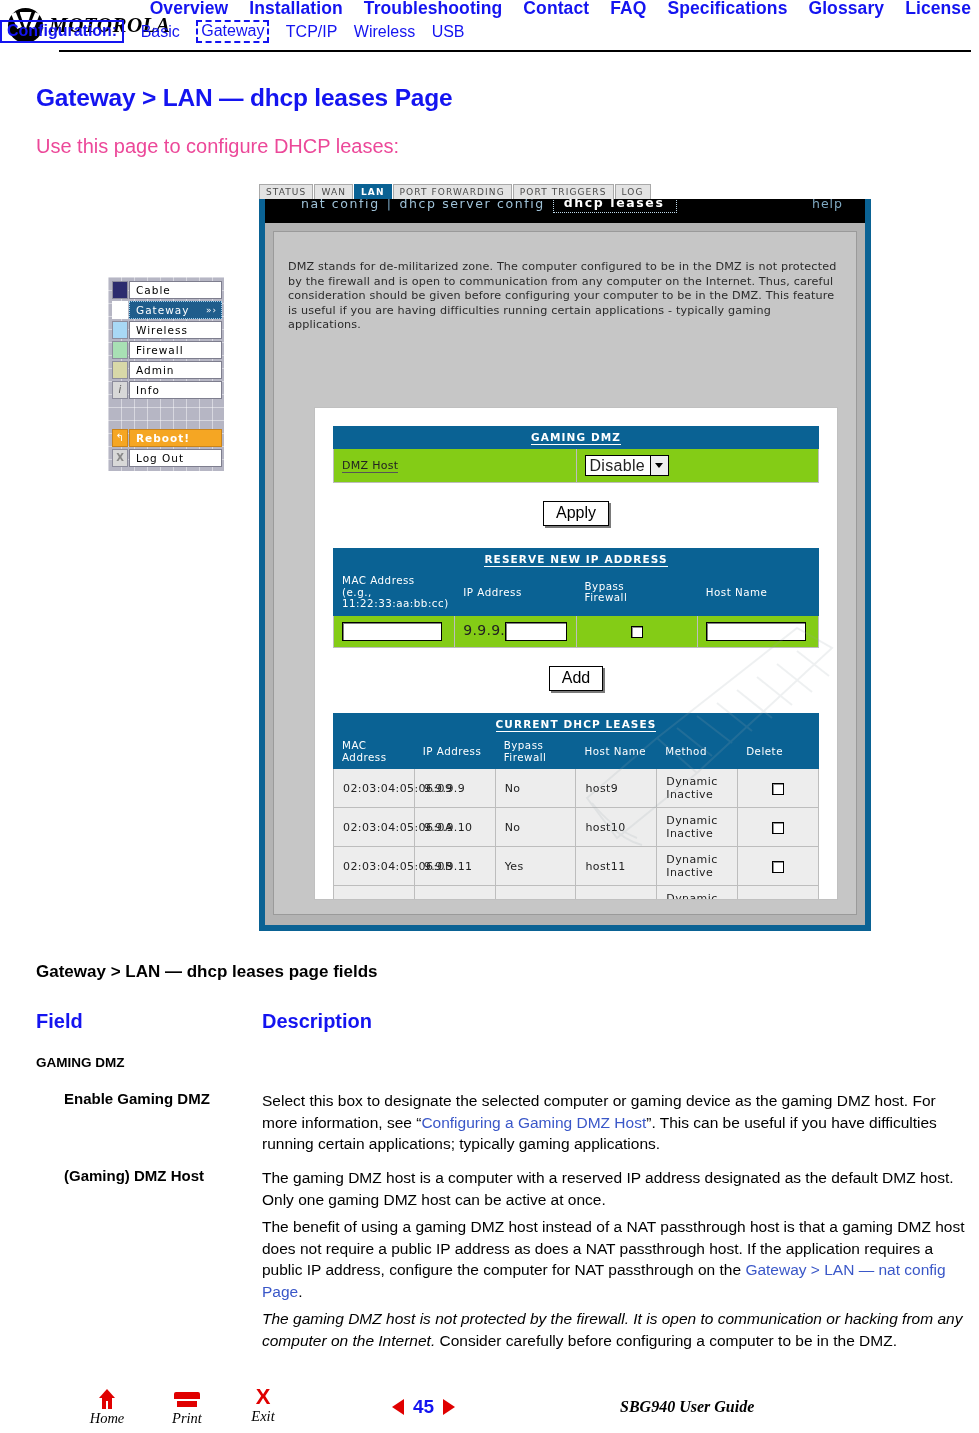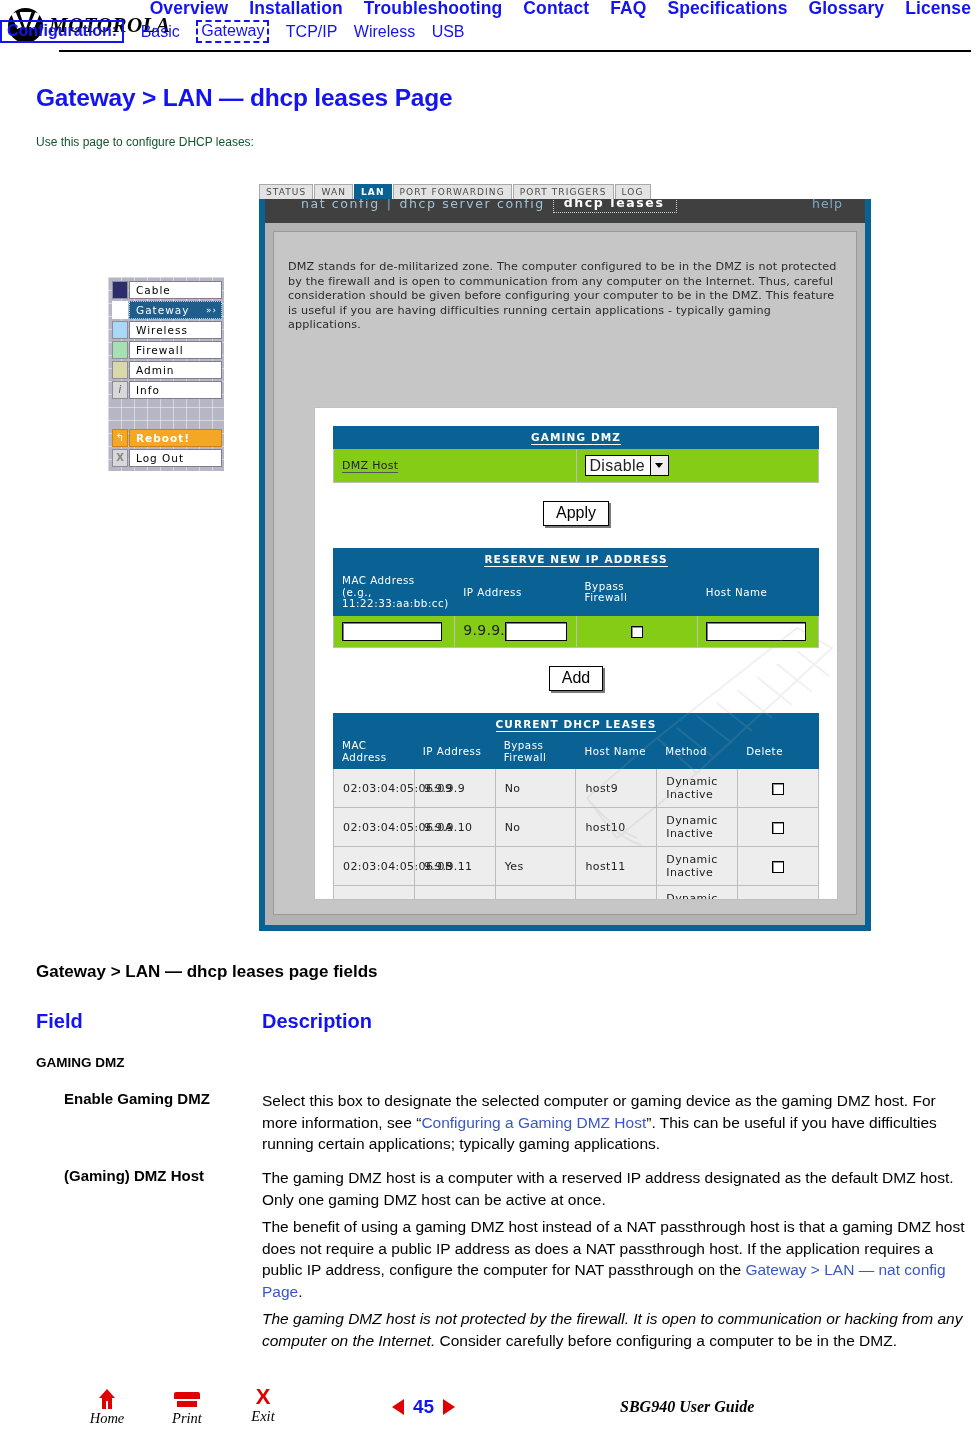"Use this page to configure" .intro { color: #14532d -> #ec4899; font-size: 12px -> 20px }
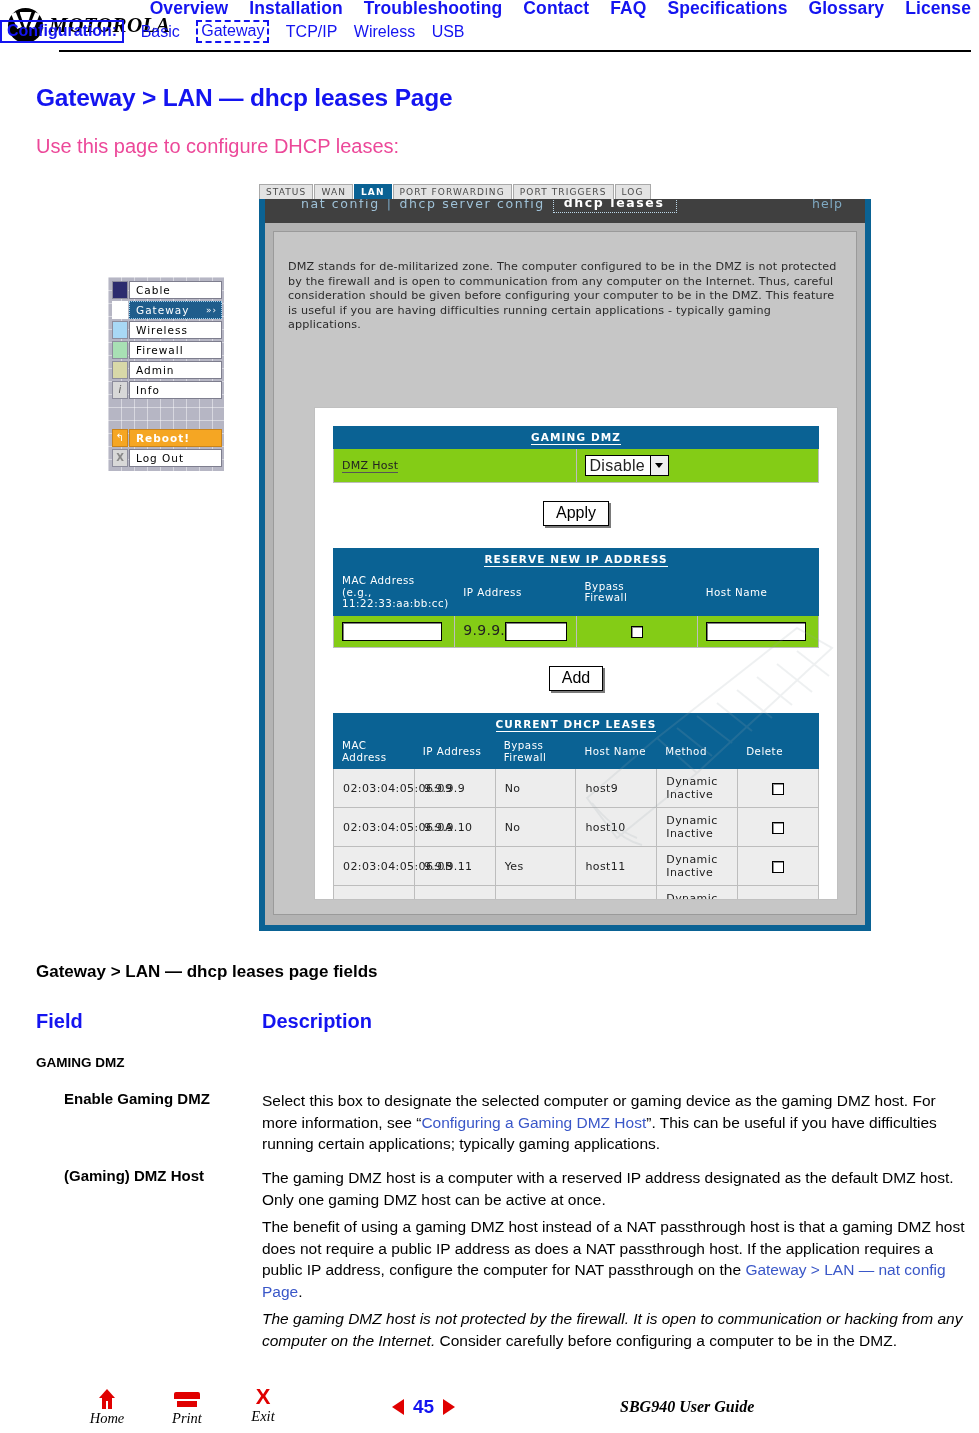"nat config" .router-head { background: #404040 -> #000000 }
